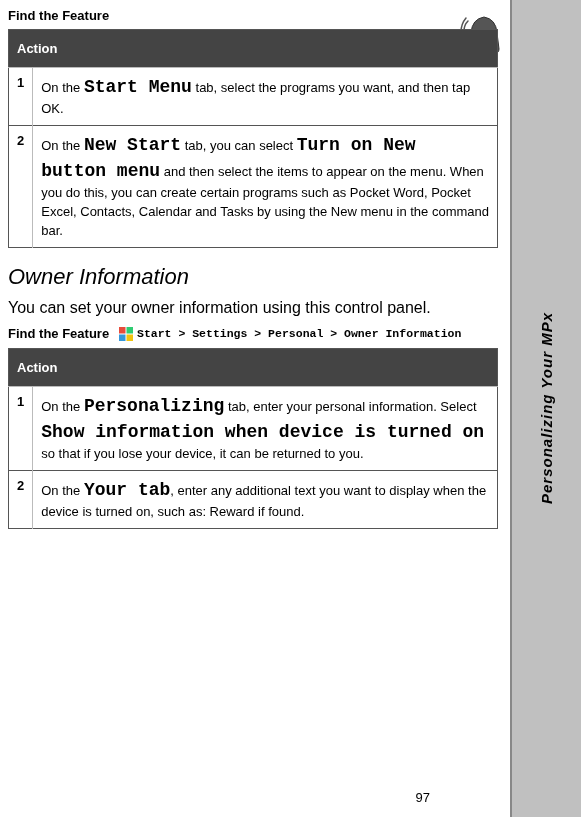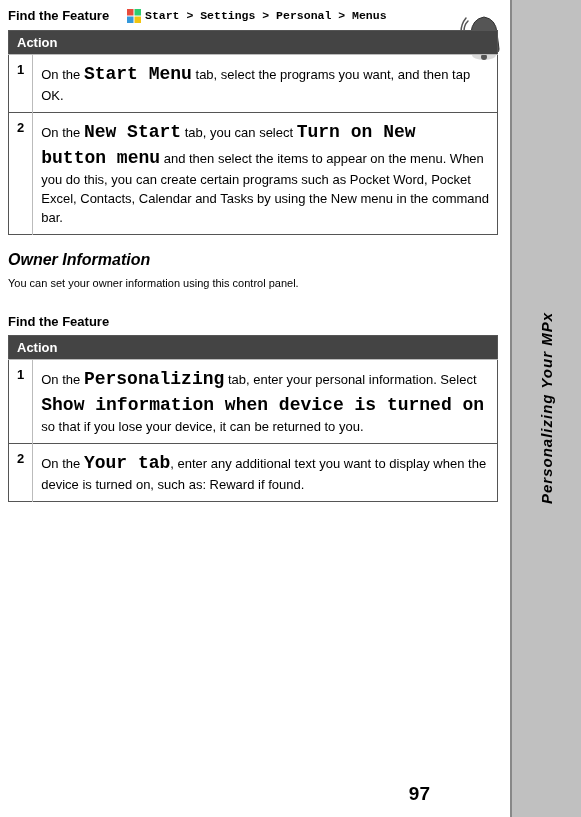"Find the Feature" .find-feature-row { gap: 8px -> none }
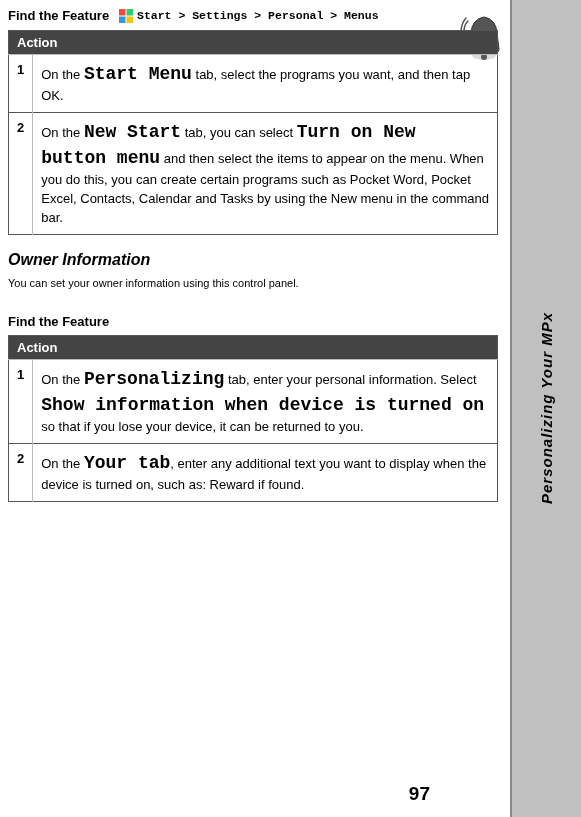"Start > Settings > Personal" div.find-path-container { html: <div> <svg> <rect></rect> <rect></rect> <rect></rect> <rect></rect> </svg> <span>Start &gt; Settings &gt; Personal &gt; Menus</span> </div> -> none }
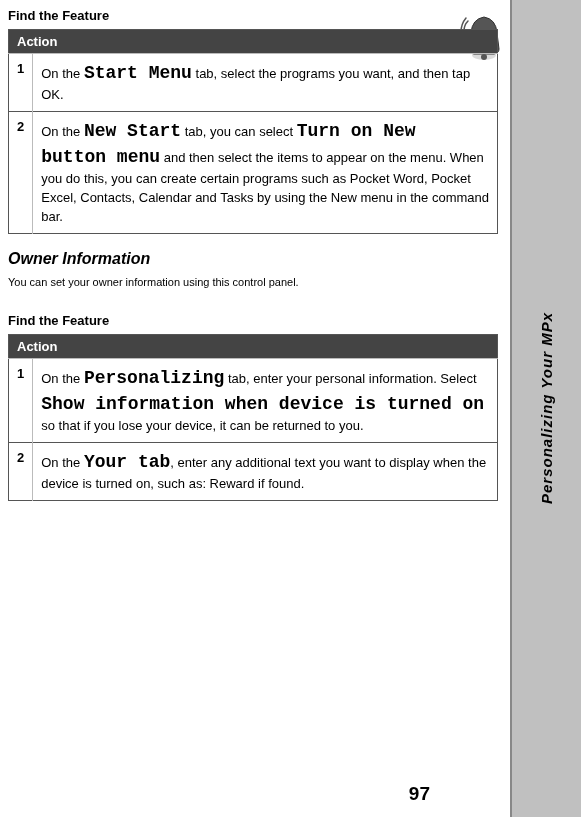"Action" .action-table thead tr th { padding: 4px 8px -> 11px 8px }
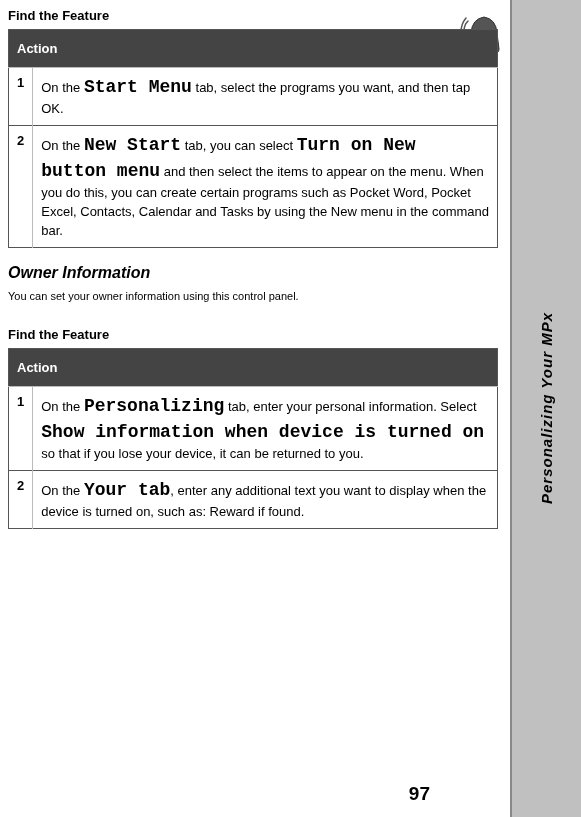"Owner Information" .section-title { font-size: 16px -> 22px; font-weight: bold -> normal }
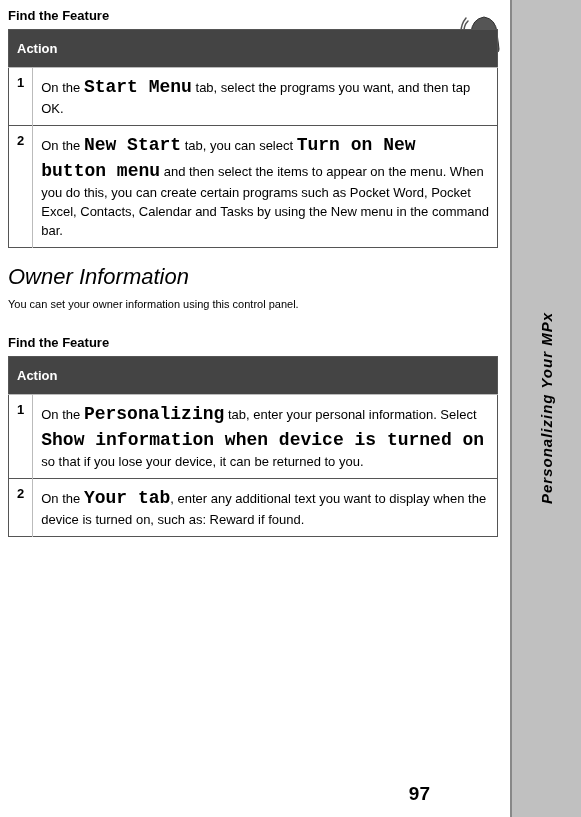"You can set your owner" .section-desc { font-size: 11px -> 16px; margin-bottom: 23px -> 6px }
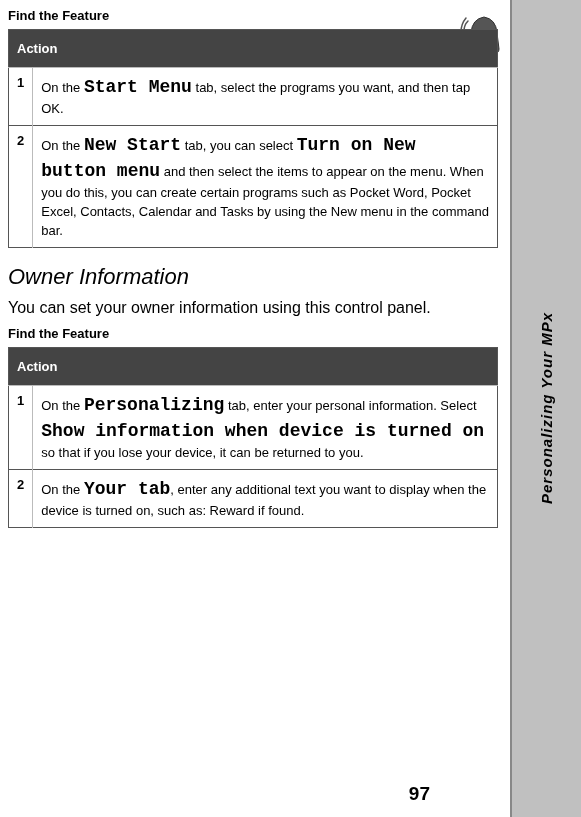"Start > Settings > Personal" div.find-path-container { html: none -> <div> <svg> <rect></rect> <rect></rect> <rect></rect> <rect></rect> </svg> <span>Start &gt; Settings &gt; Personal &gt; Owner Information</span> </div> }
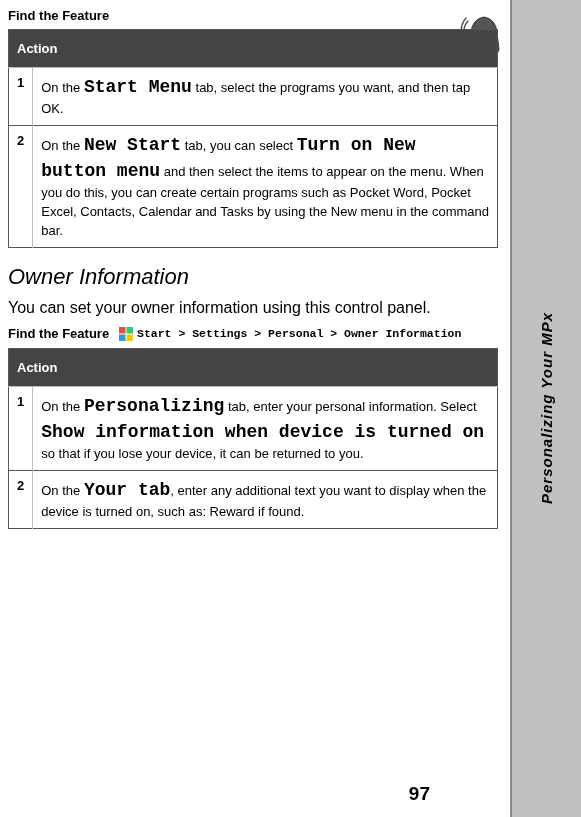"97" .page-number { font-size: 19px -> 13px; font-weight: bold -> normal }
